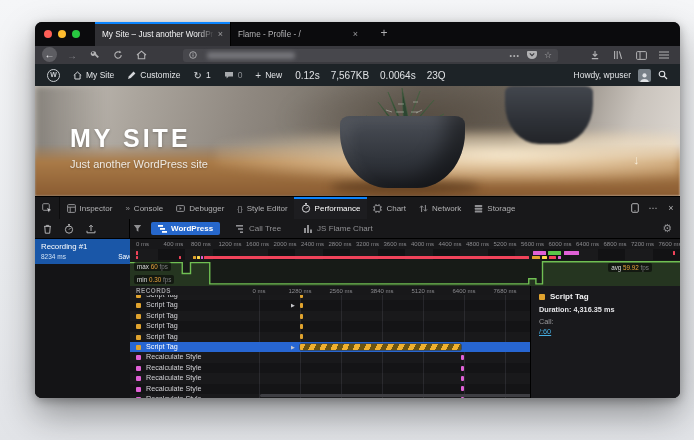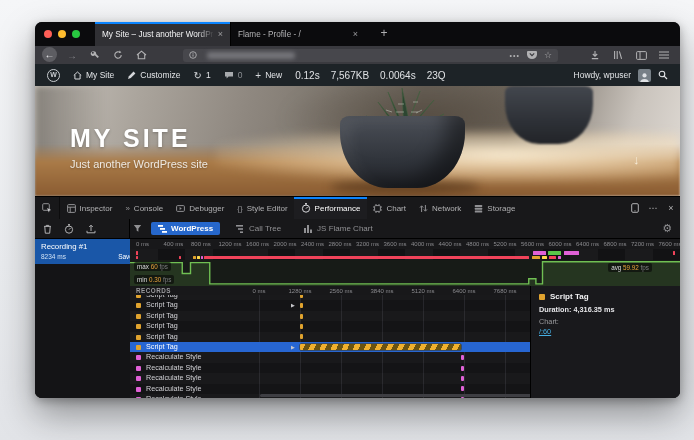"Chart:" div.d-stack { text: Chart -> Call }
